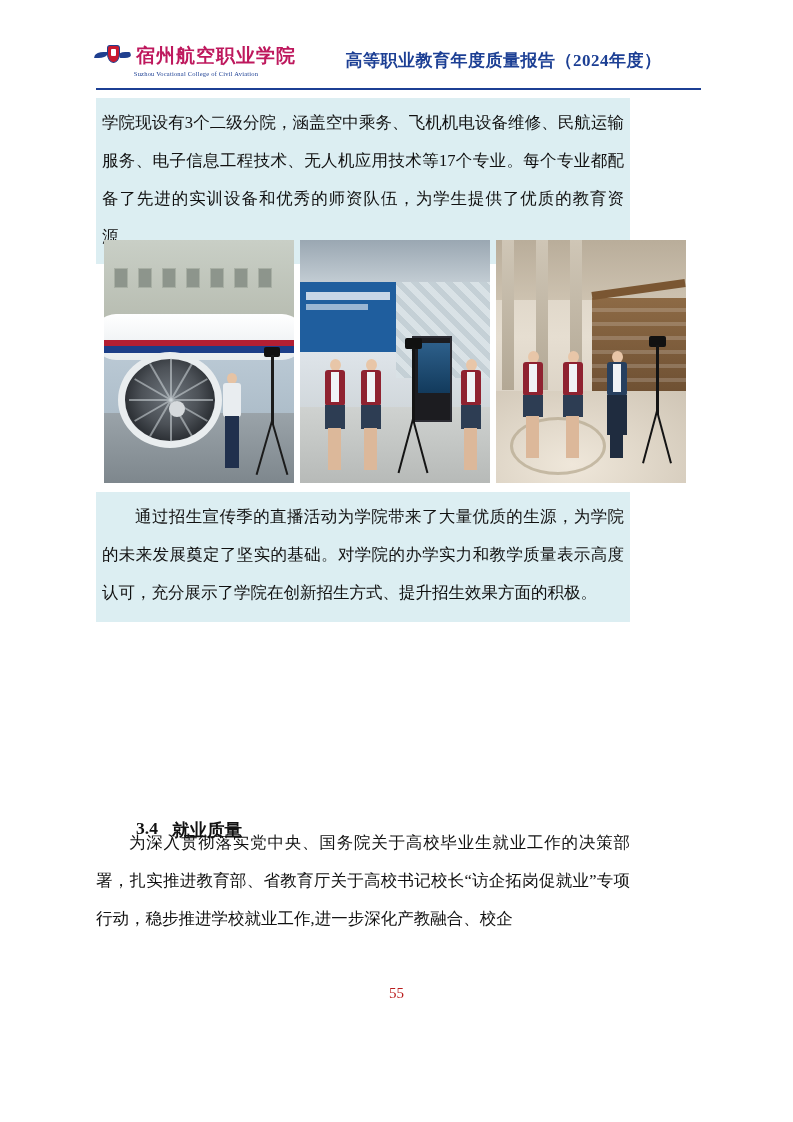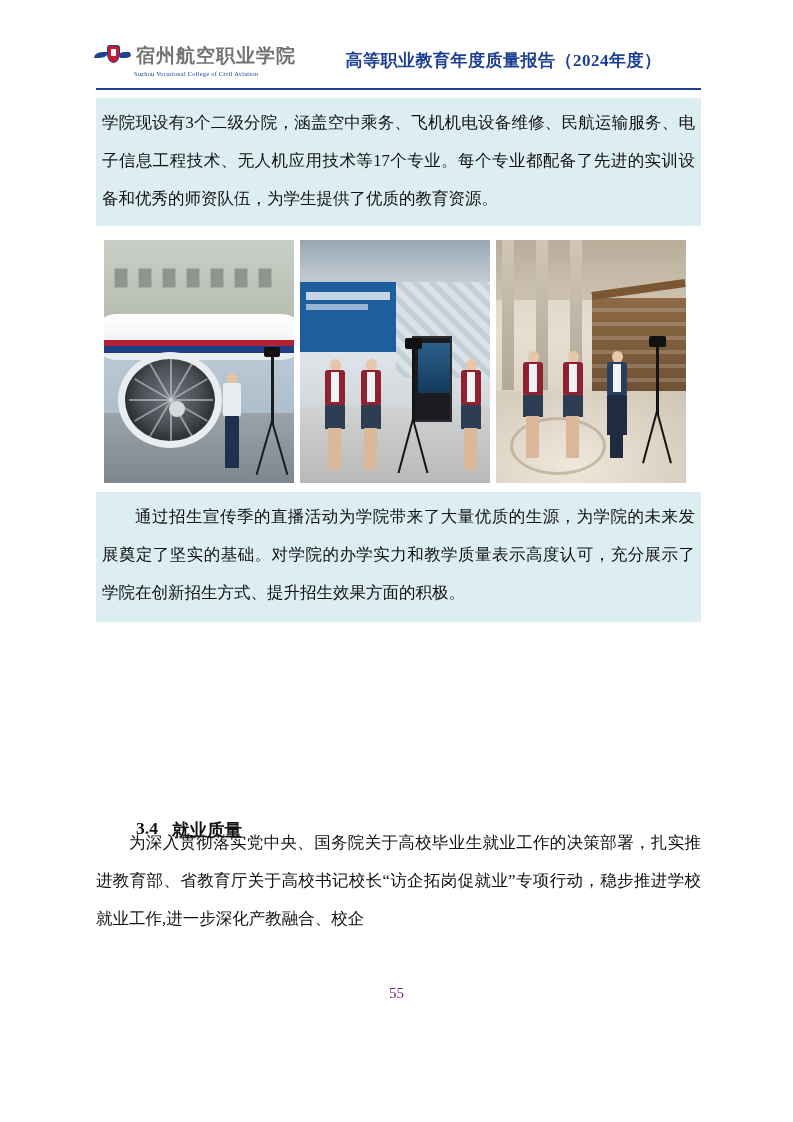"宿州航空职业学院" .logo-cn { color: #737373 -> #be185d }
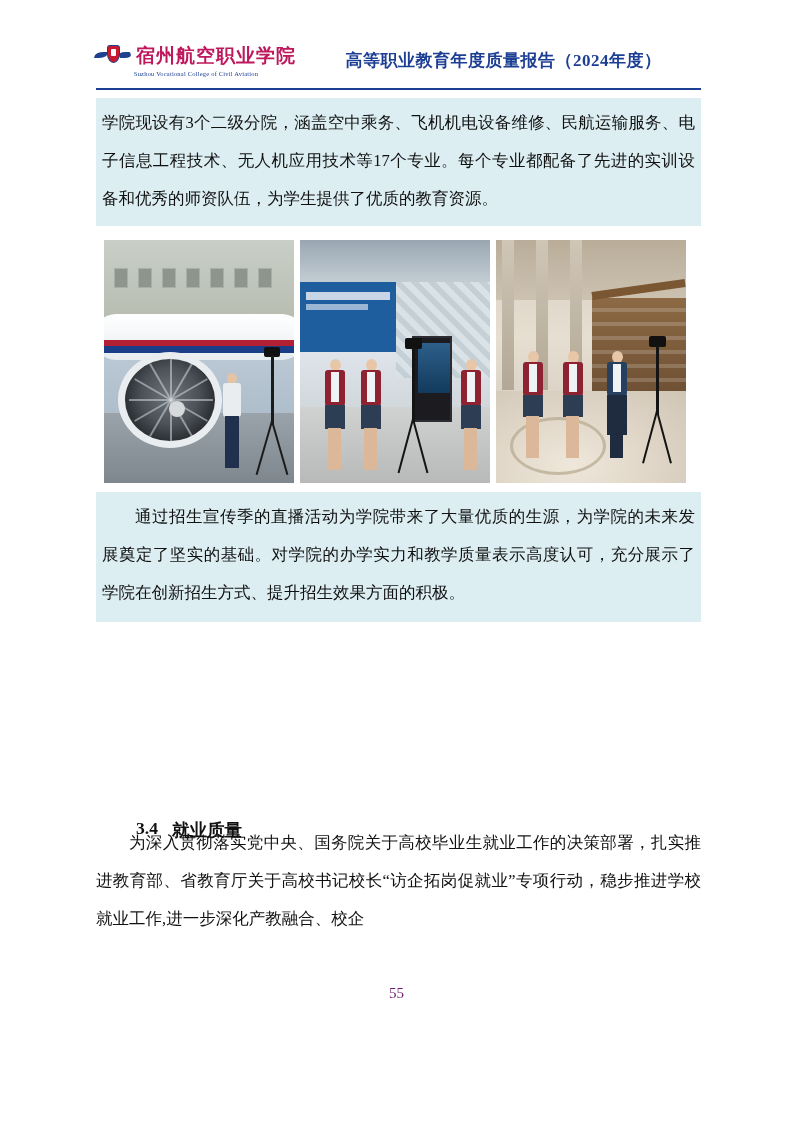"学院现设有3个二级分院，涵盖空中乘务、飞机机电设备维修、民航运输服务、电子信息工" .para-block { width: 605px -> 534px }
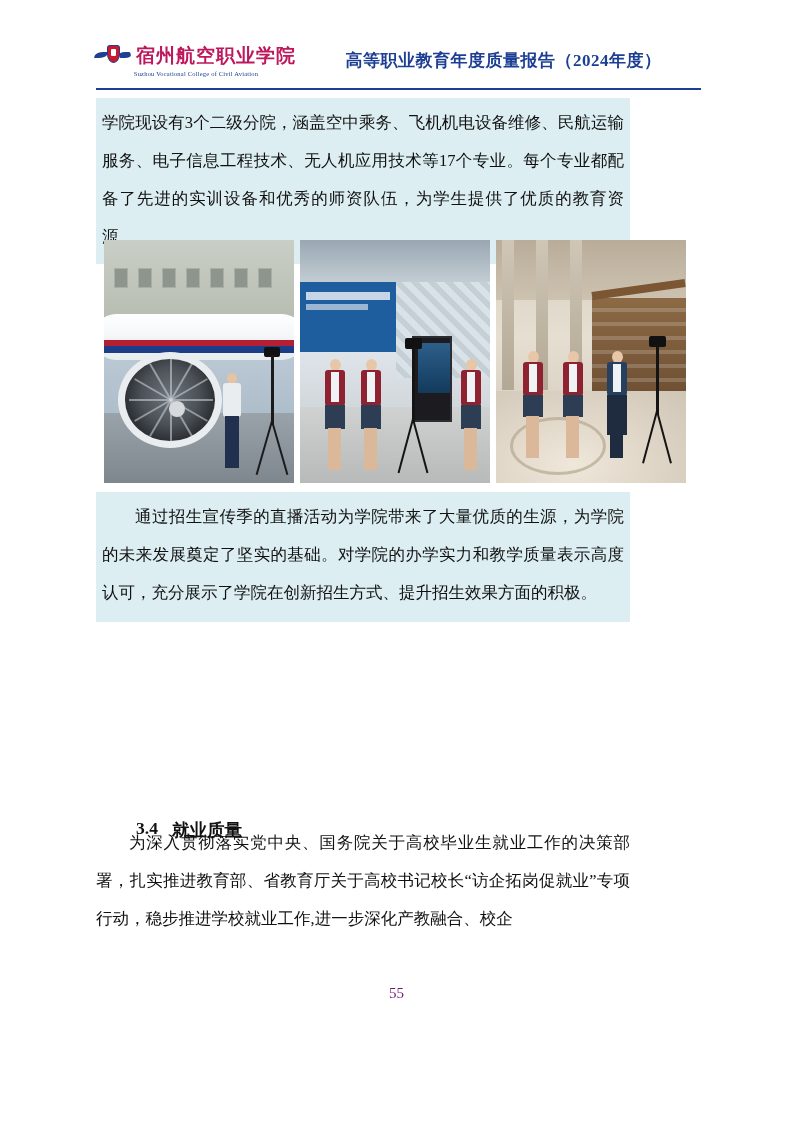"55" .page-number { color: #701a75 -> #b91c1c }
